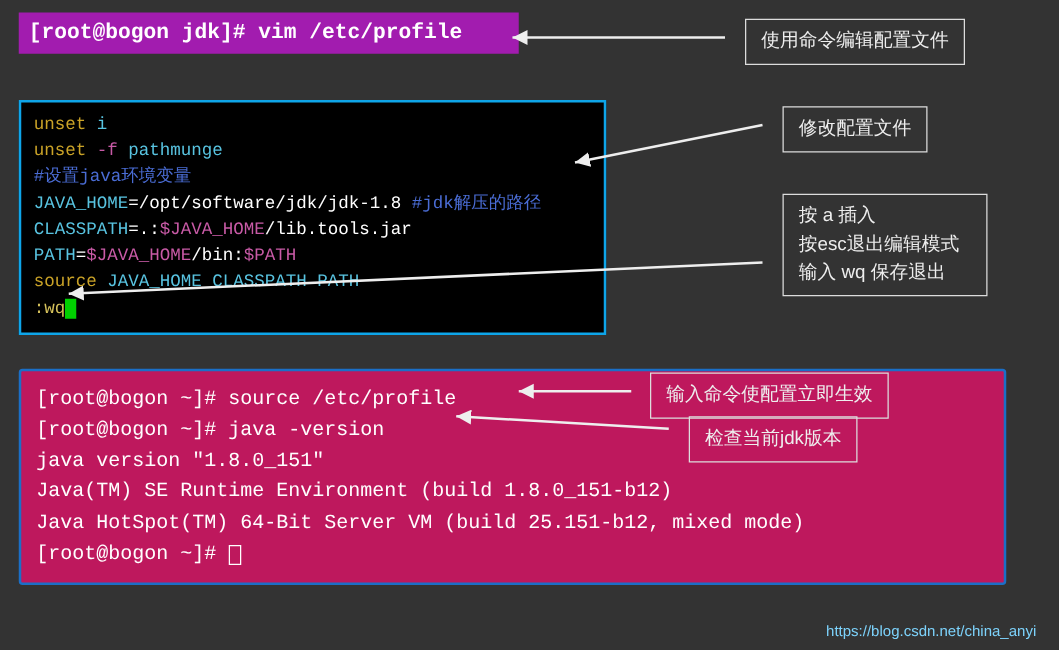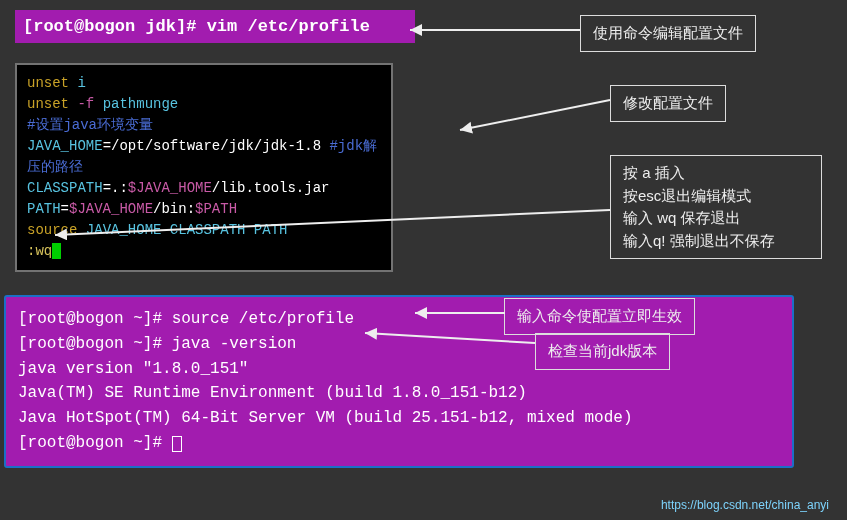"使用命令编辑配置文件" .annot { margin-left: none -> 16px }
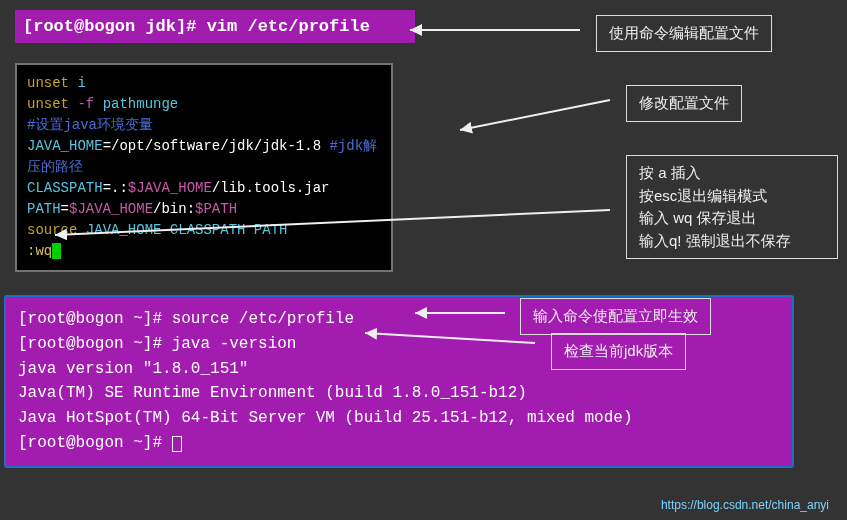"unset i" .terminal2 { border: 2px solid #737373 -> 2px solid #0ea5e9; top: 63px -> 80px; width: 378px -> 470px }
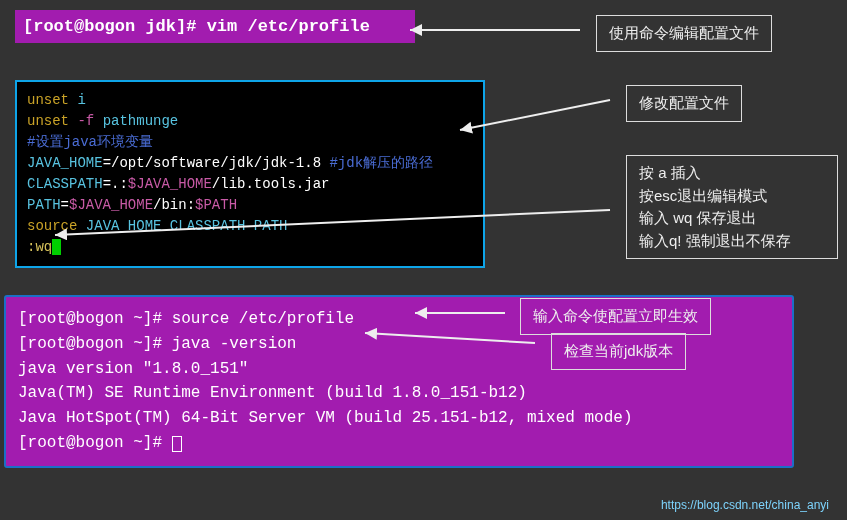"按 a 插入" .annot3 { width: 212px -> 164px }
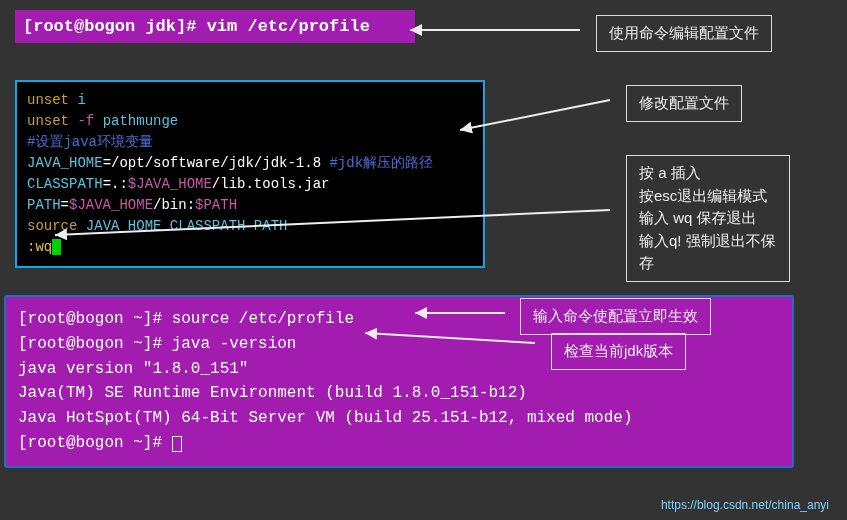"输入q! 强制退出不保存" div { html: <div>输入q! 强制退出不保存</div> -> none }
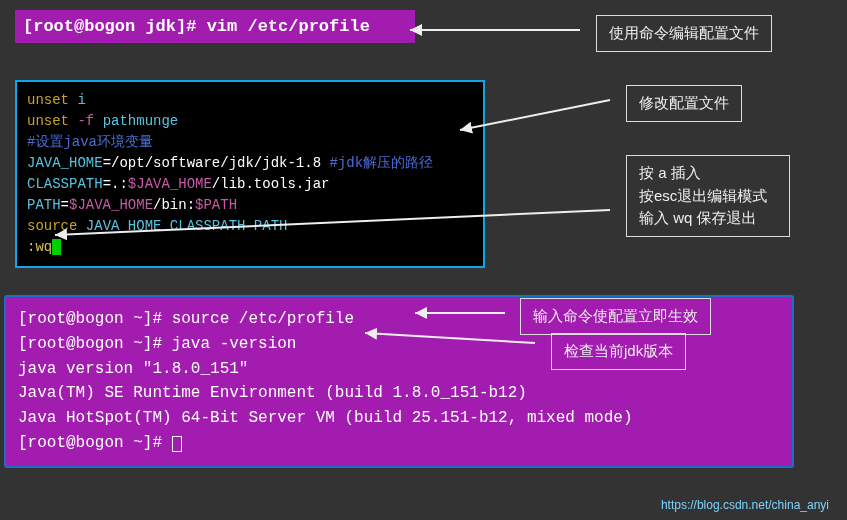"[root@bogon ~]# source /etc/profile" .terminal3 { background: #a21caf -> #be185d; left: 4px -> 15px }
